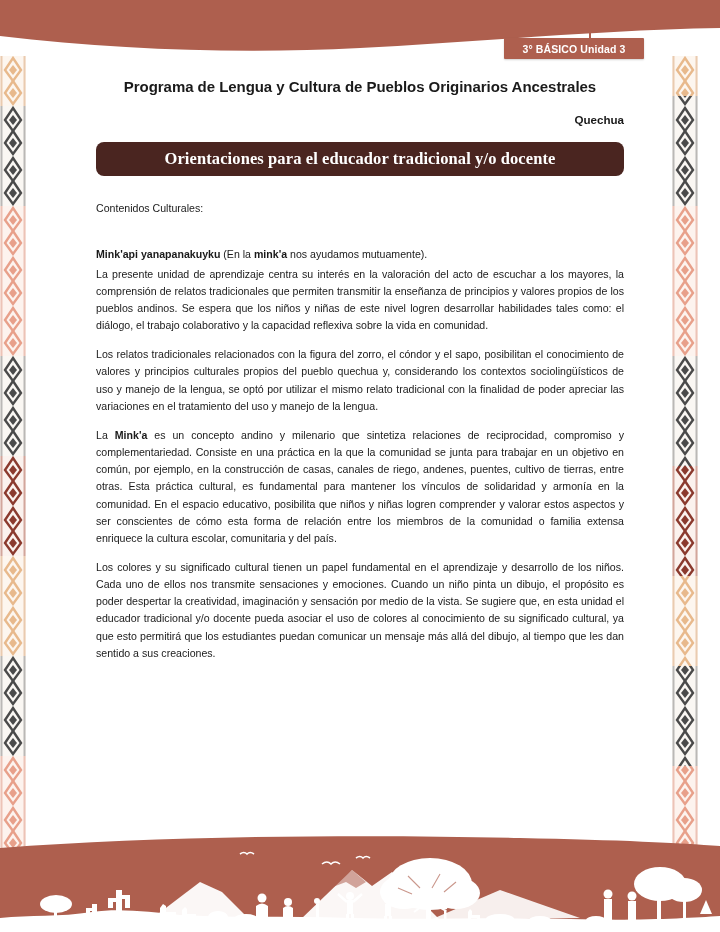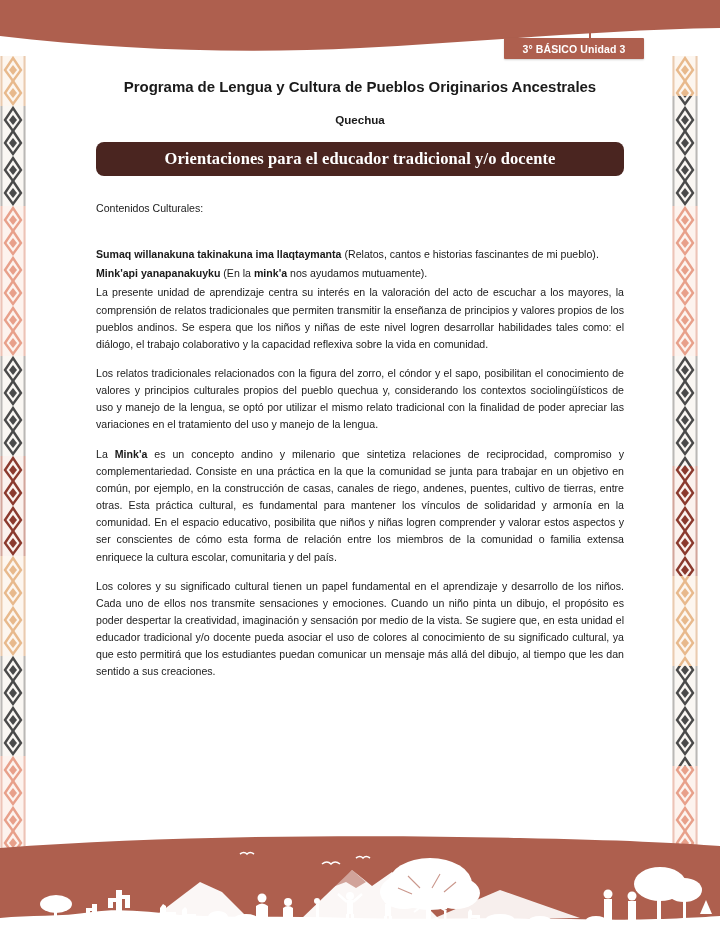"Quechua" .lang-title { text-align: center -> right }
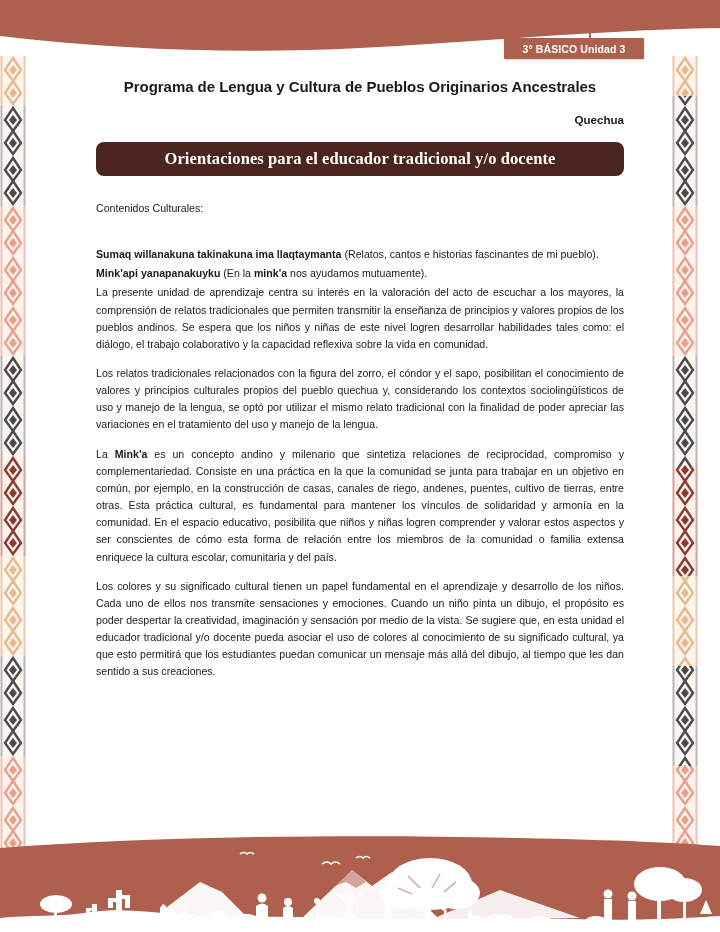"Sumaq willanakuna takinakuna ima" div.cc-line { html: <div> <b>Sumaq willanakuna takinakuna ima llaqtaymanta</b><span> (Relatos, cantos e historias fascinantes de mi pueblo).</span> </div> -> none }
